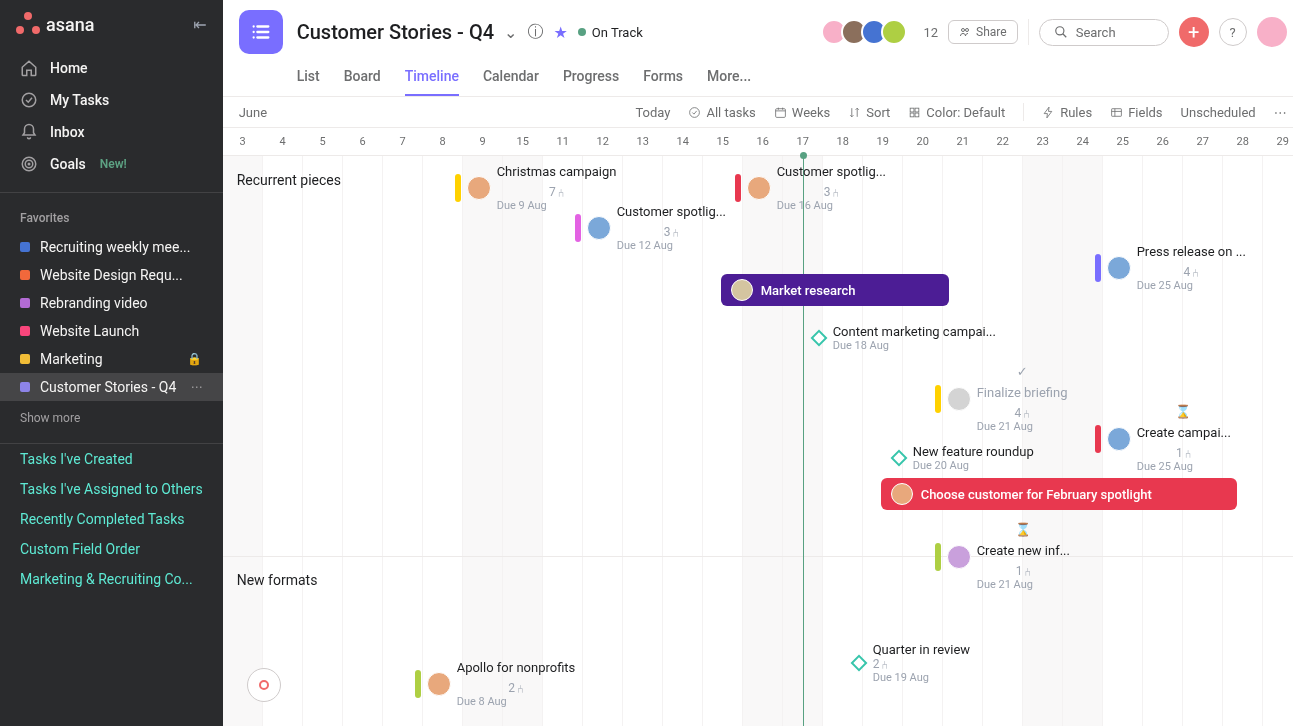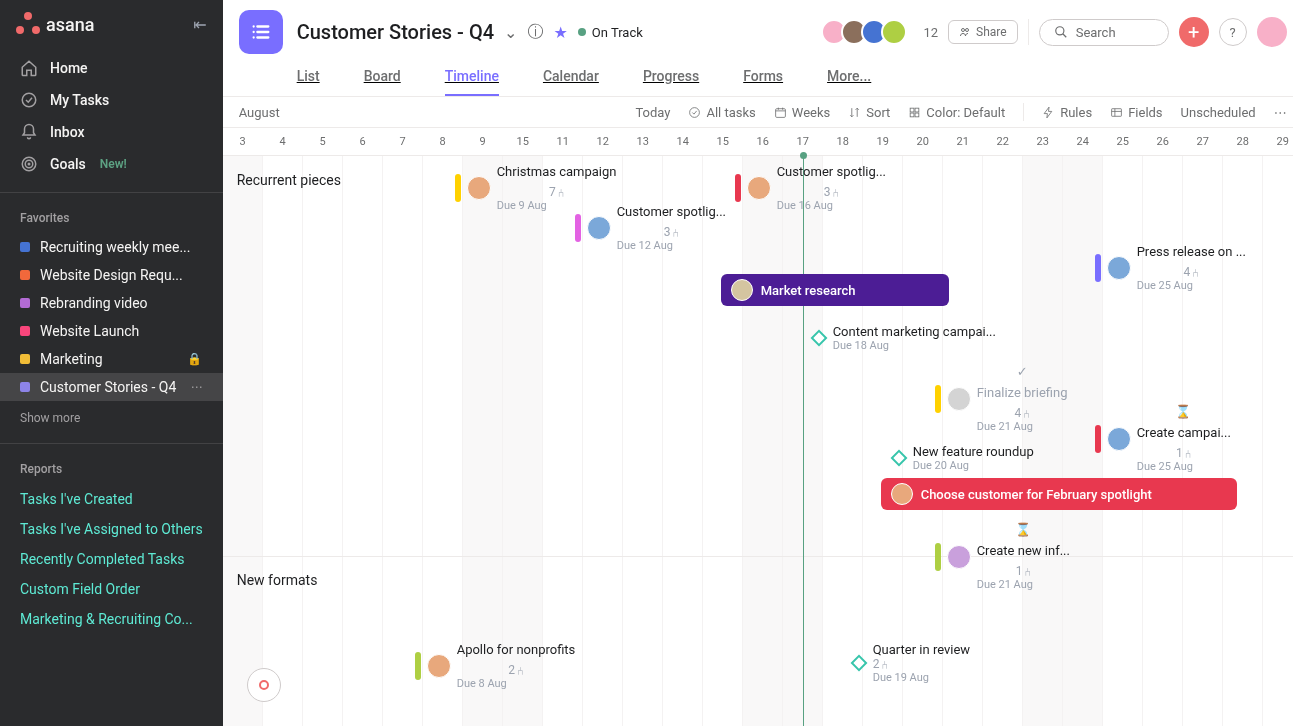"List" .tabs { gap: 44px -> 24px; text-decoration: underline -> none }
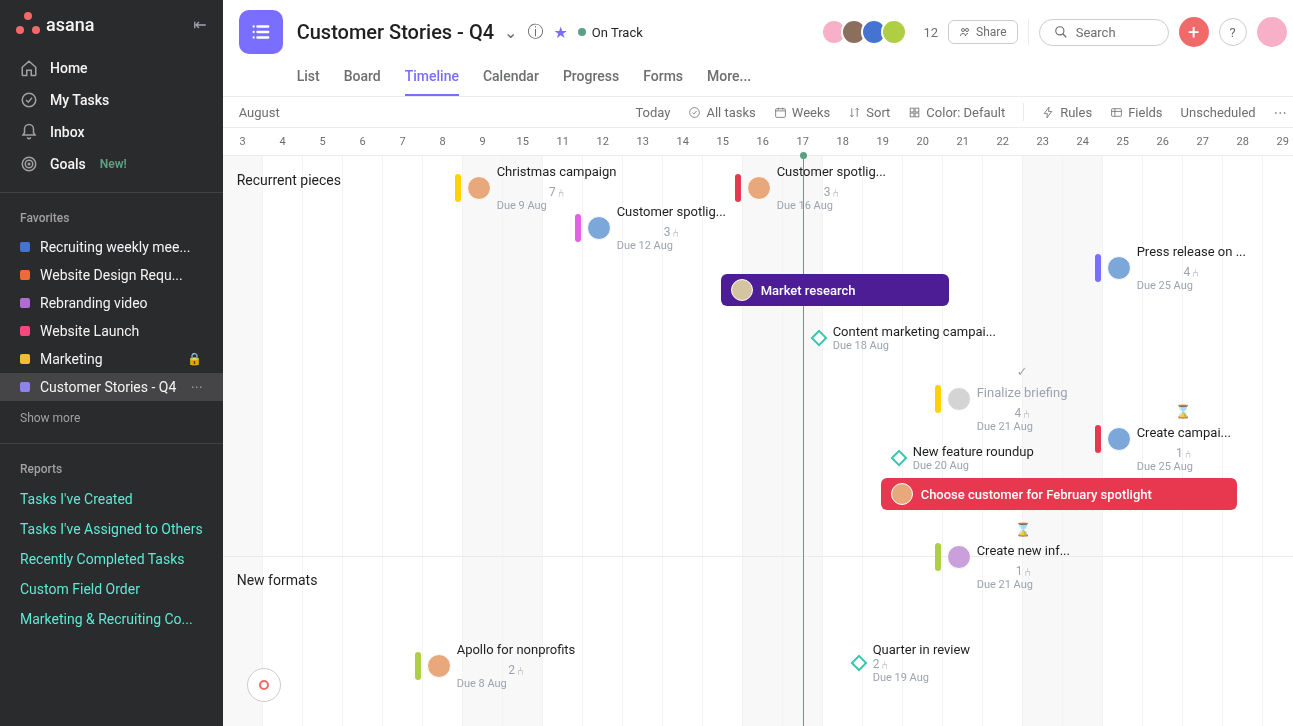"August" span.tb-month { text: August -> June }
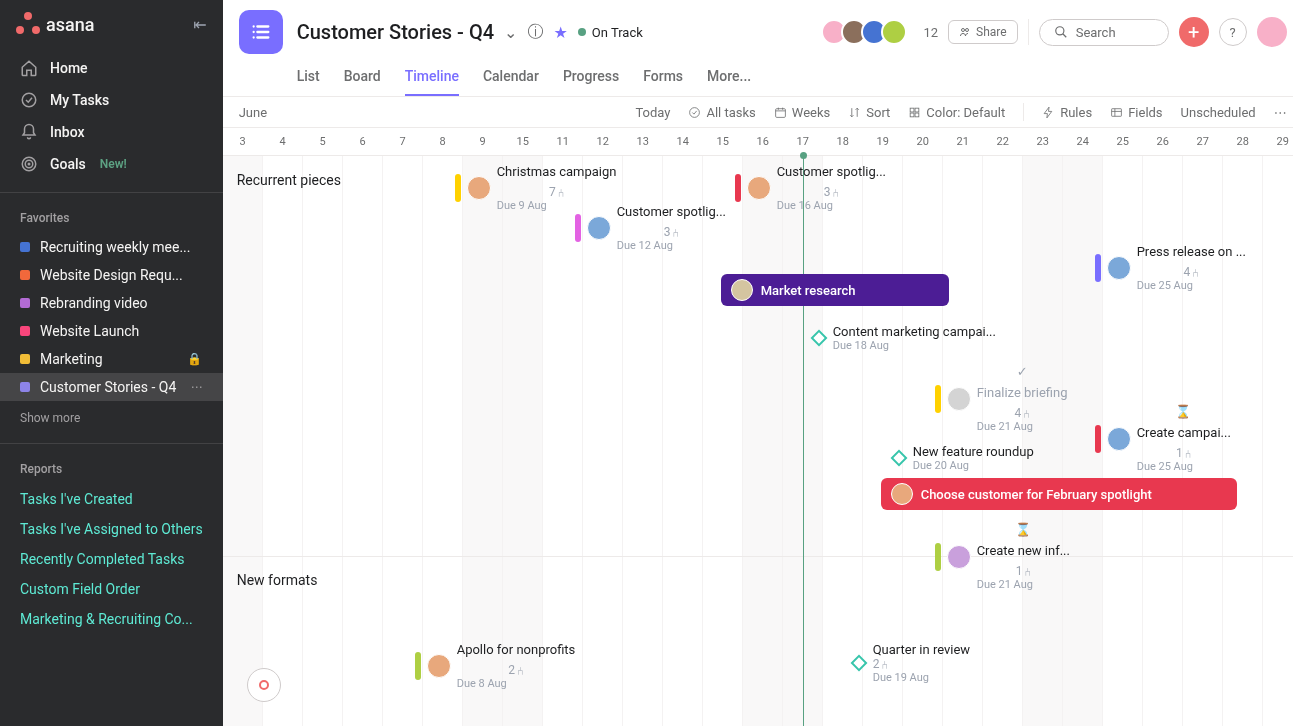"Reports" div.sb-heading { html: <div>Reports</div> -> none }
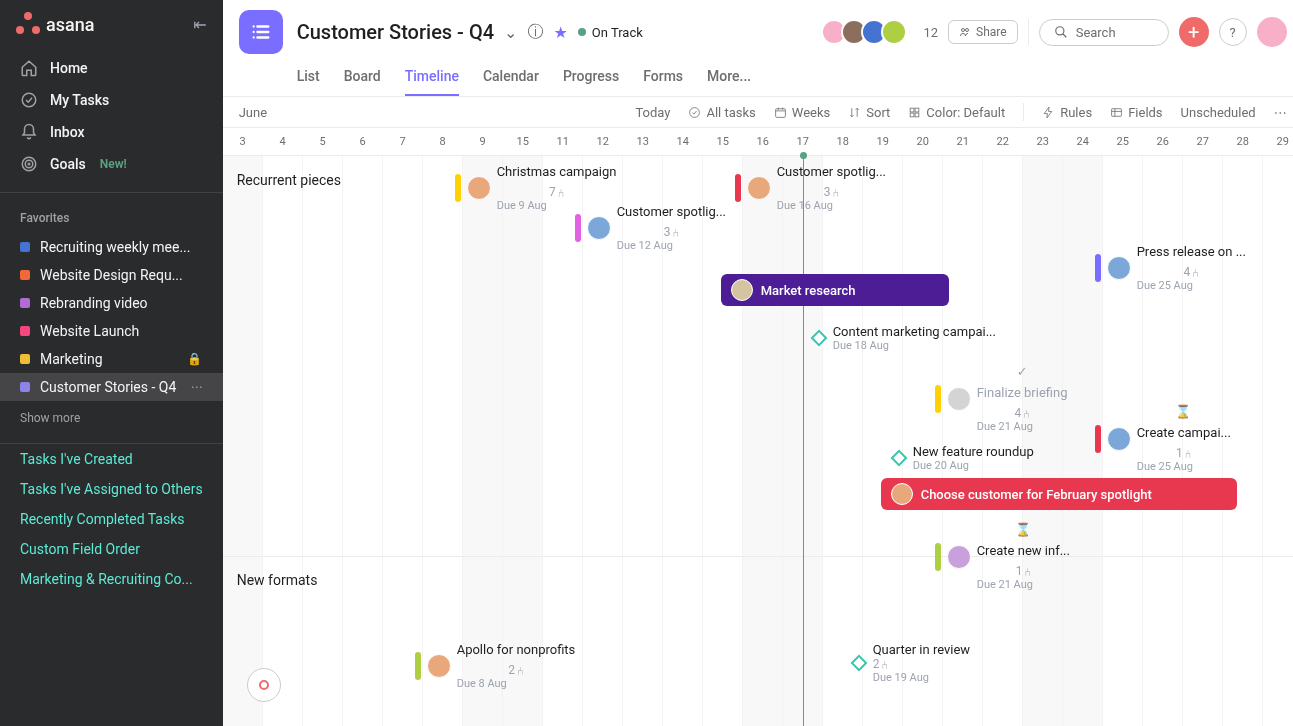"Apollo for nonprofits" div.task { top: 486px -> 504px }
